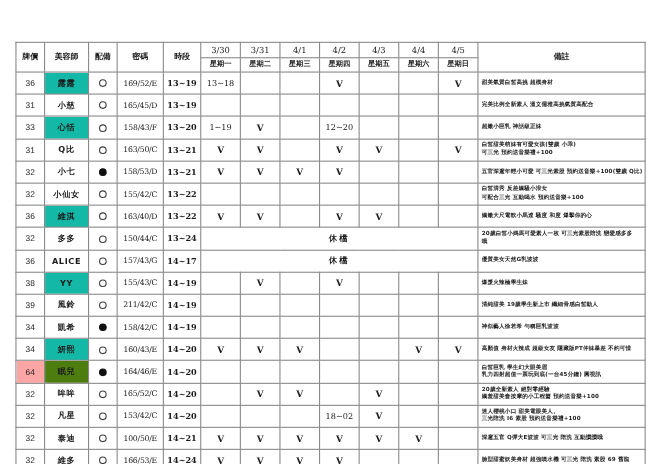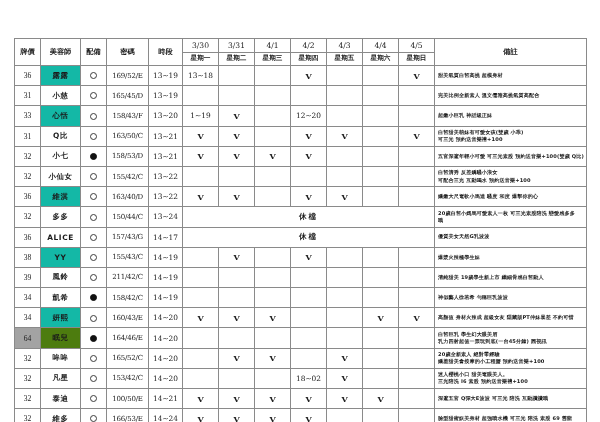"36" td.price { font-family: Liberation Serif, serif -> Liberation Sans, sans-serif }
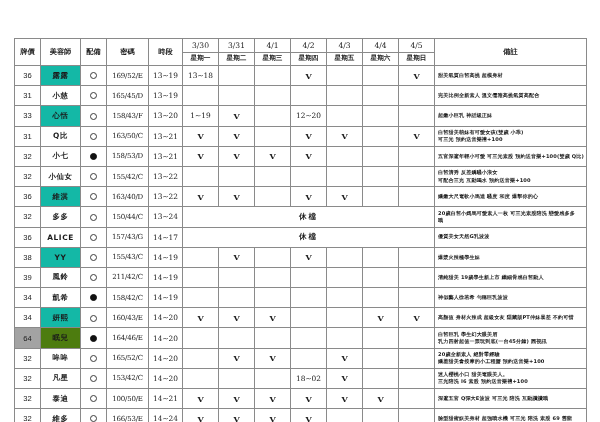"13~19" td.time { font-weight: normal -> bold }
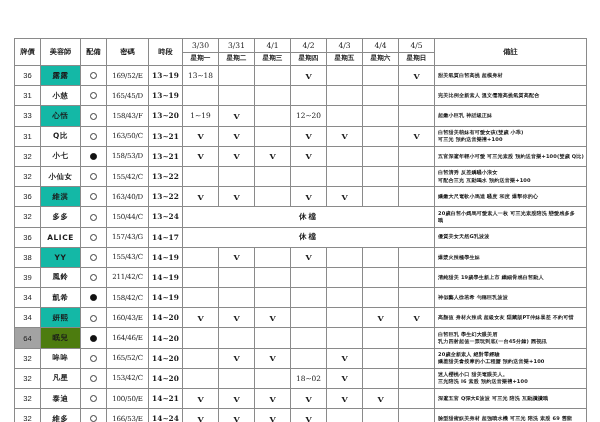"64" tr.row-yellow td.price { background: #a3a3a3 -> #fca5a5 }
